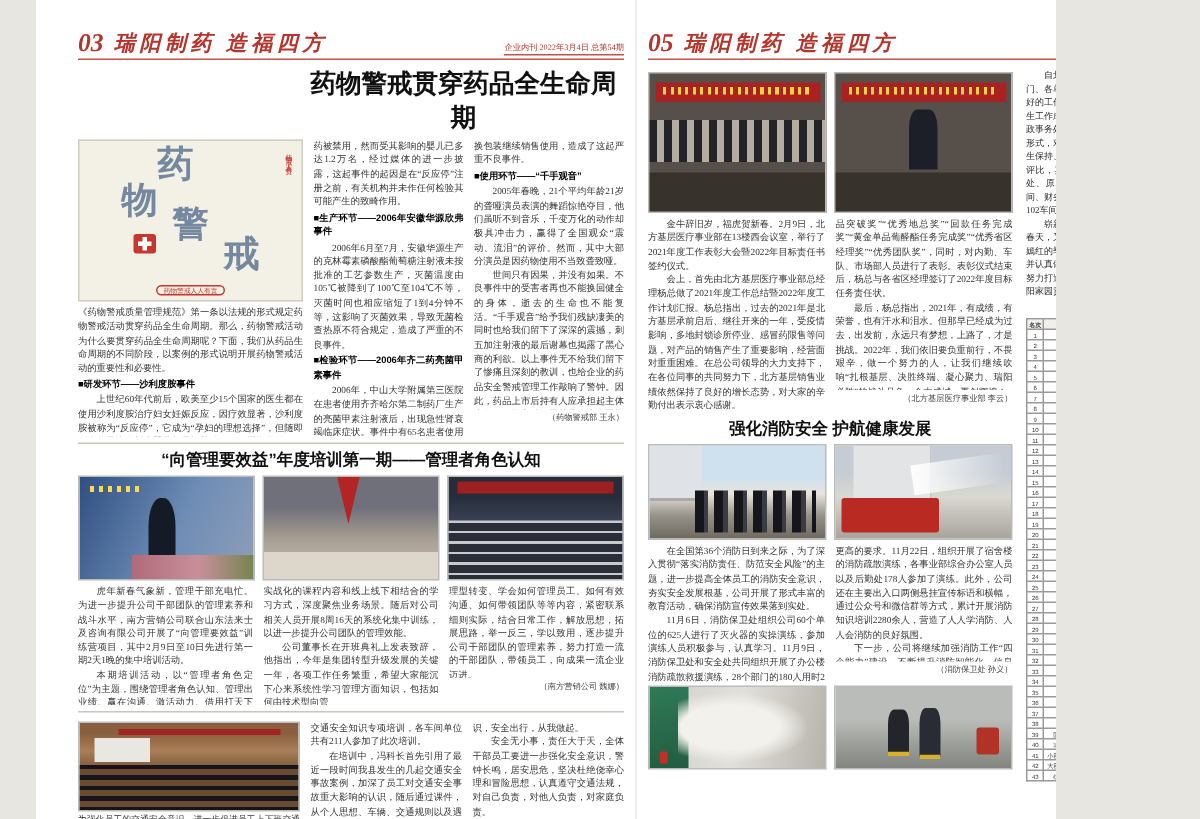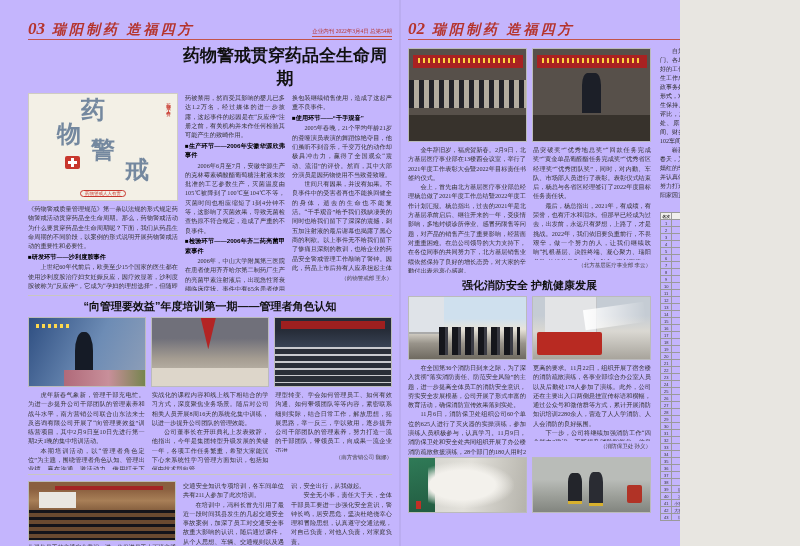"03" .sheet { background: #c4b5fd -> #ffffff; margin-left: none -> 24px }
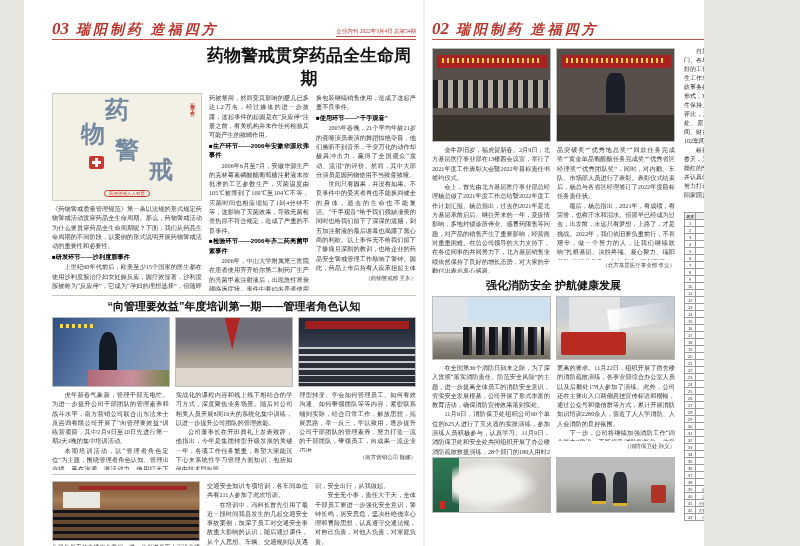"02" span.pgnum { text: 02 -> 05 }
